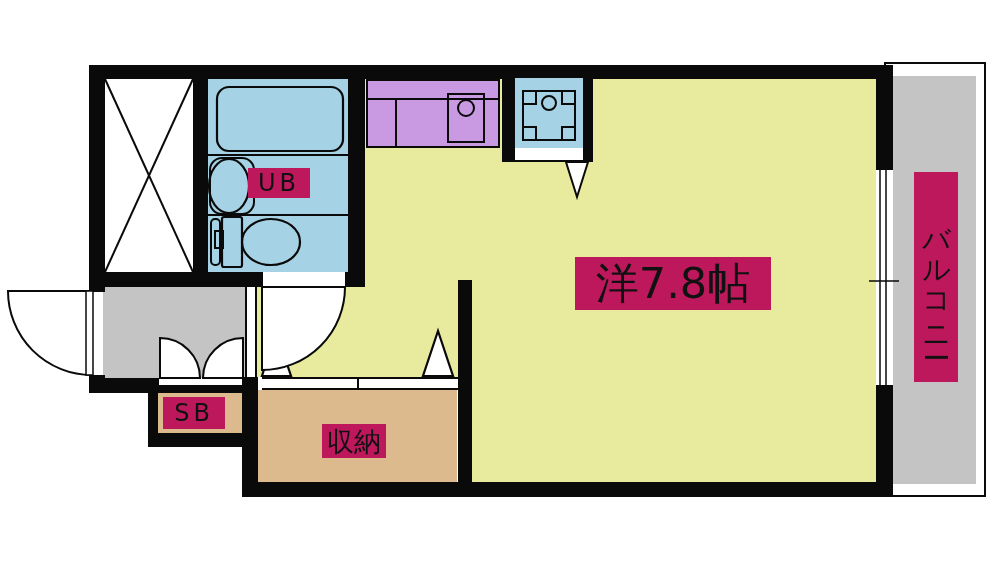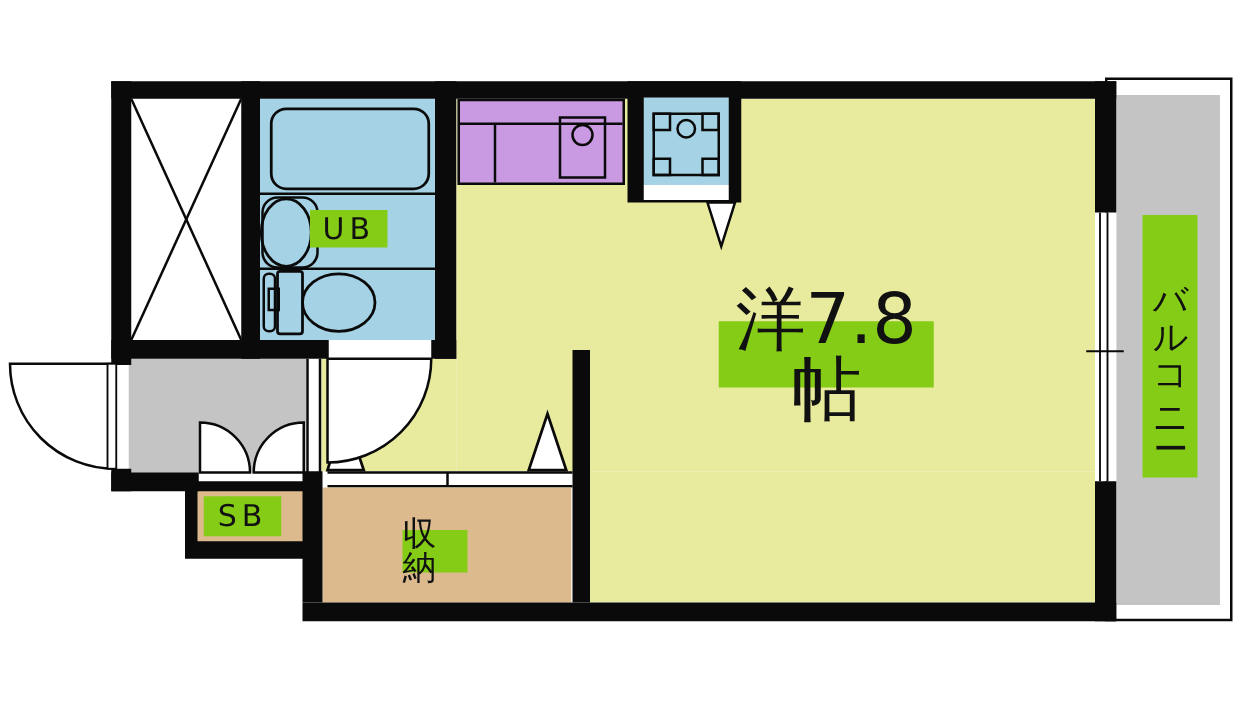"UB" .label { background: #84cc16 -> #be185d }
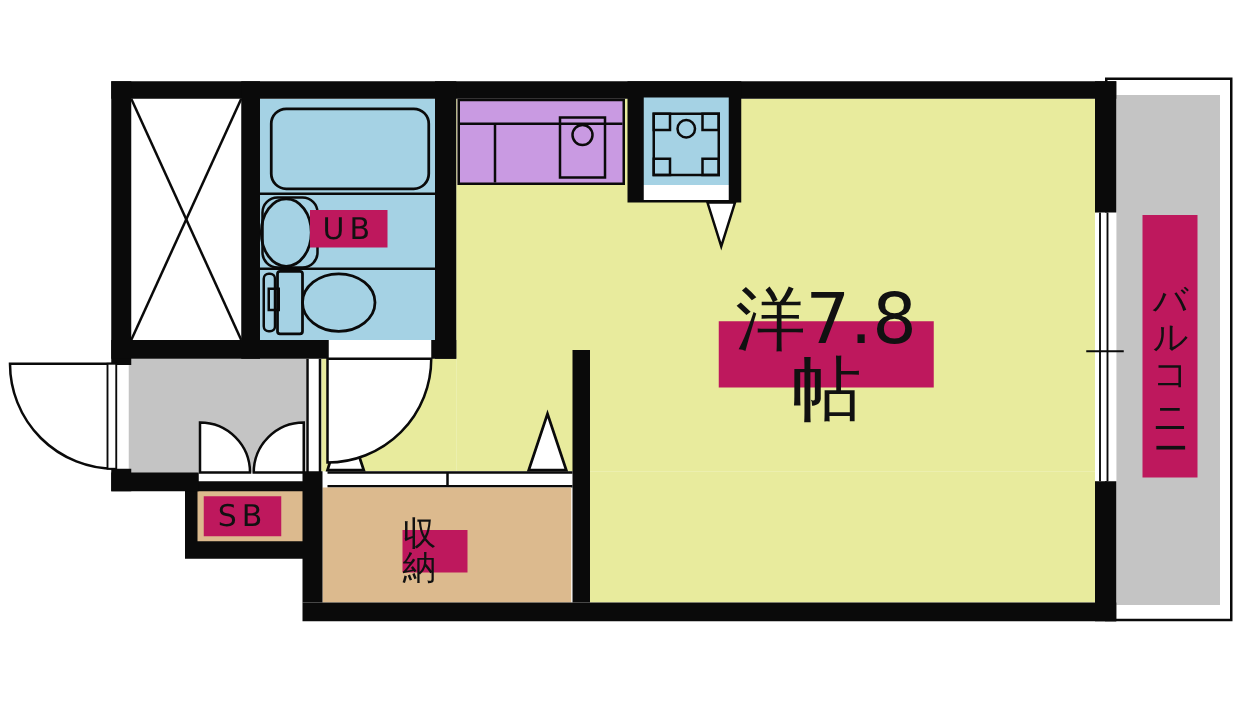"洋7.8帖" div.label { font-size: 56px -> 43px; width: 172px -> 196px }
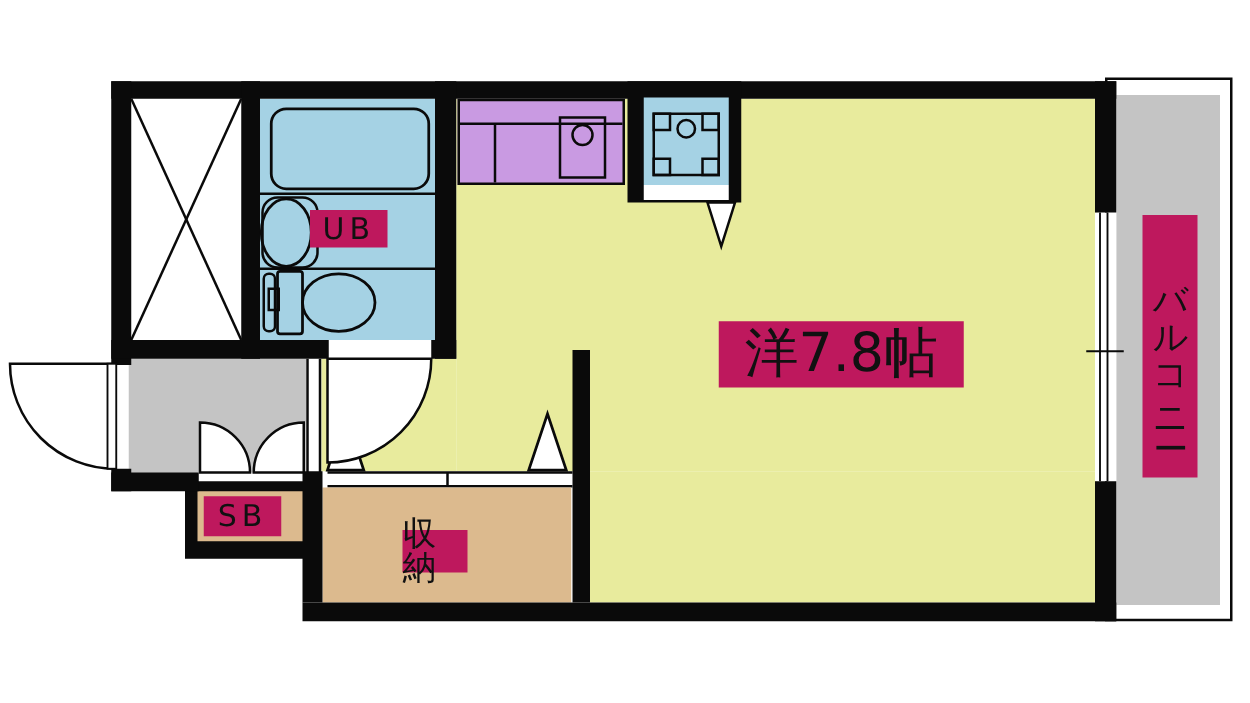"収納" div.label { width: 52px -> 64px }
